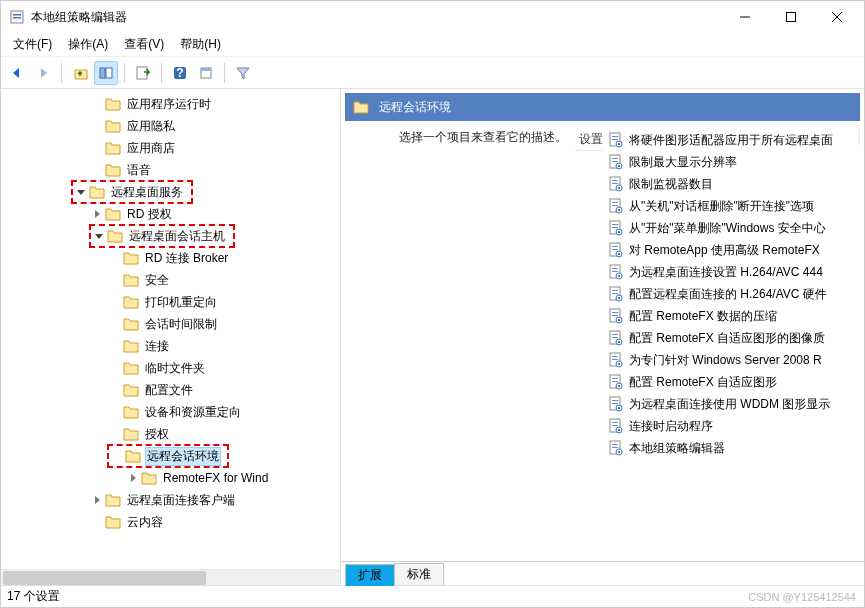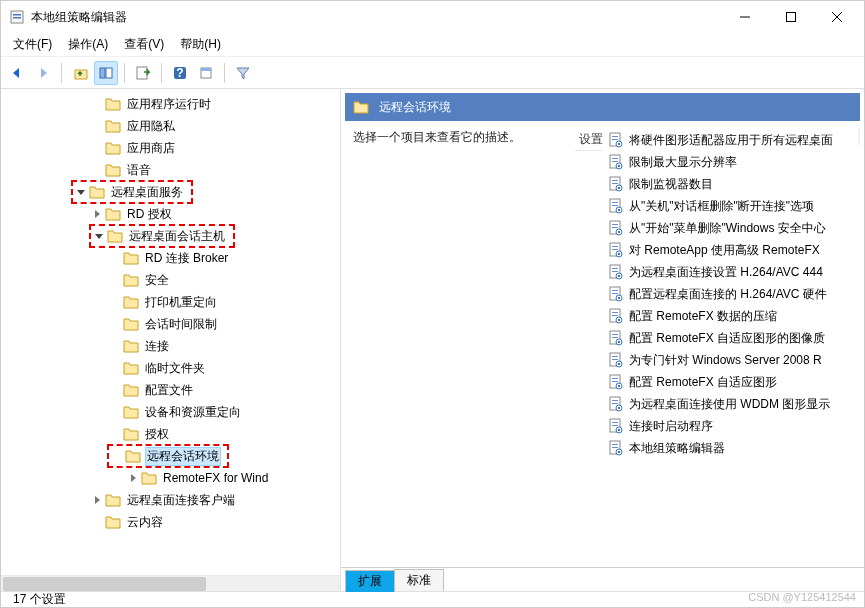"选择一个项目来查看它的描述。" .right-body { text-align: none -> right }
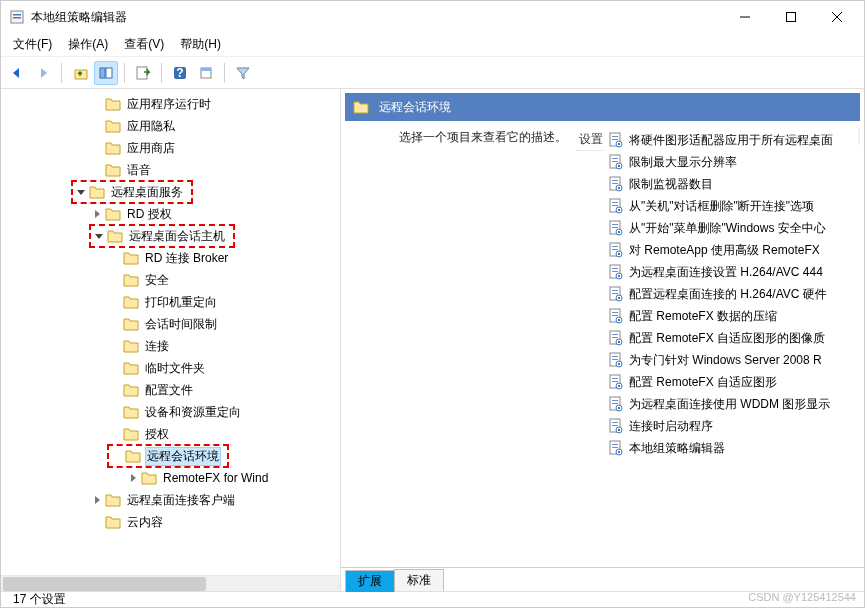"17 个设置" .statusbar { height: 16px -> 22px; padding: 0 12px -> 0 6px }
